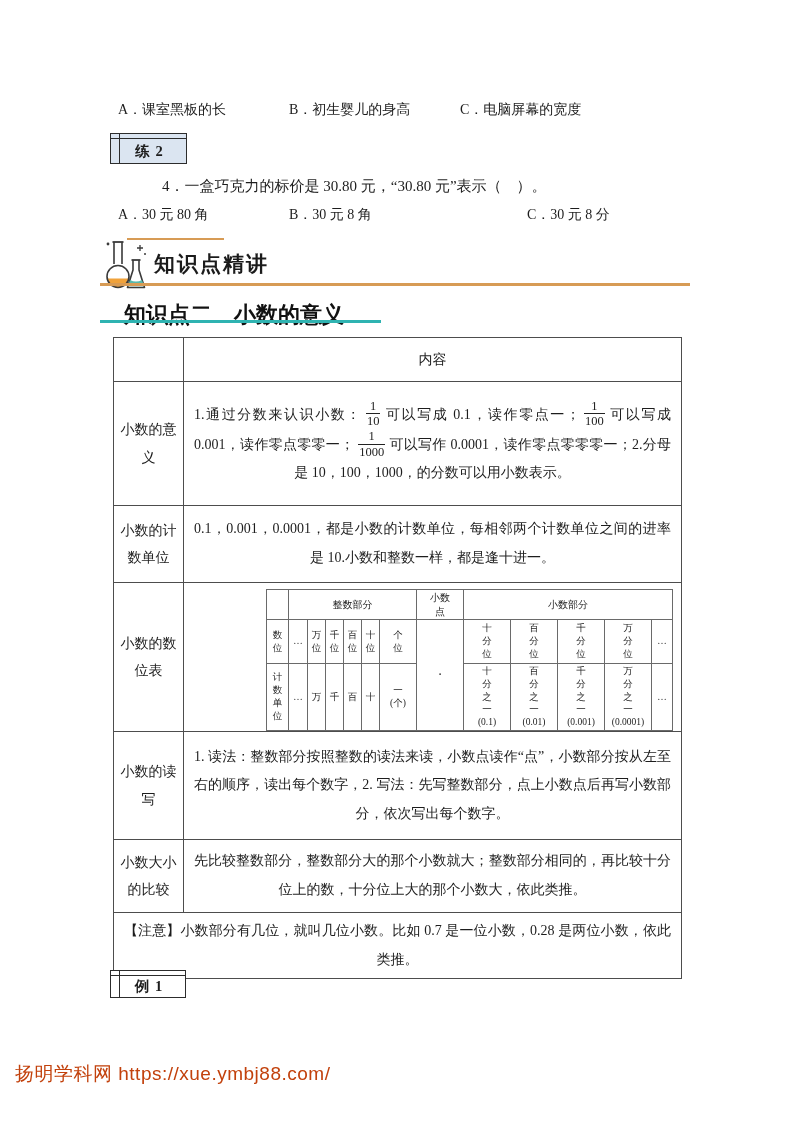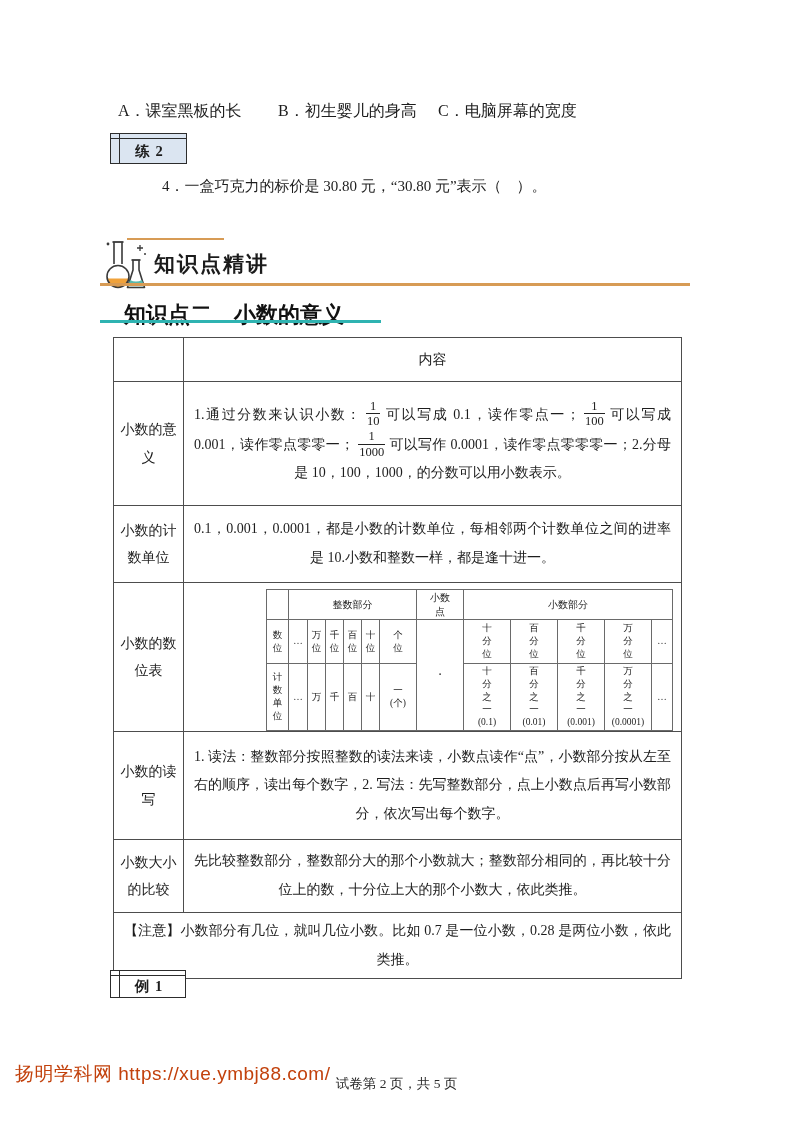"A．课室黑板的长" .opts { font-size: 16px -> 14px; gap: none -> 11px }
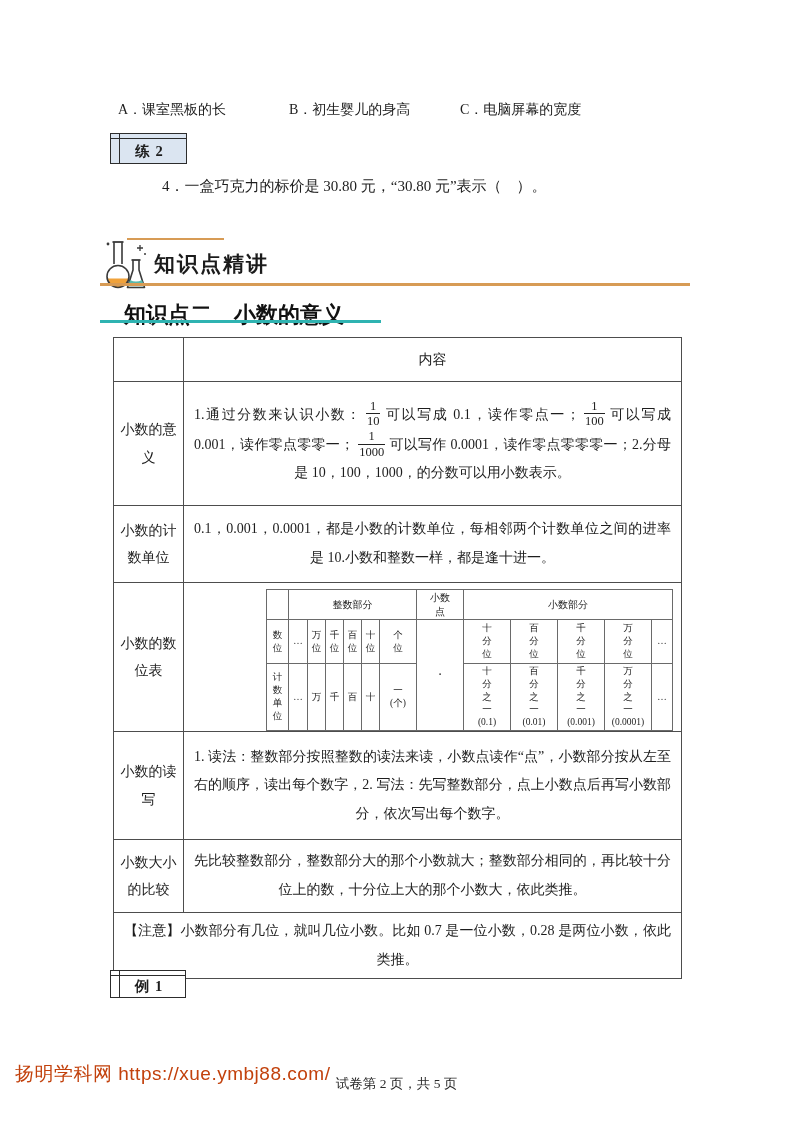"A．30 元 80 角" div.opts { html: none -> <div> <span>A．30 元 80 角</span> <span>B．30 元 8 角</span> <span>C．30 元 8 分</span> </div> }
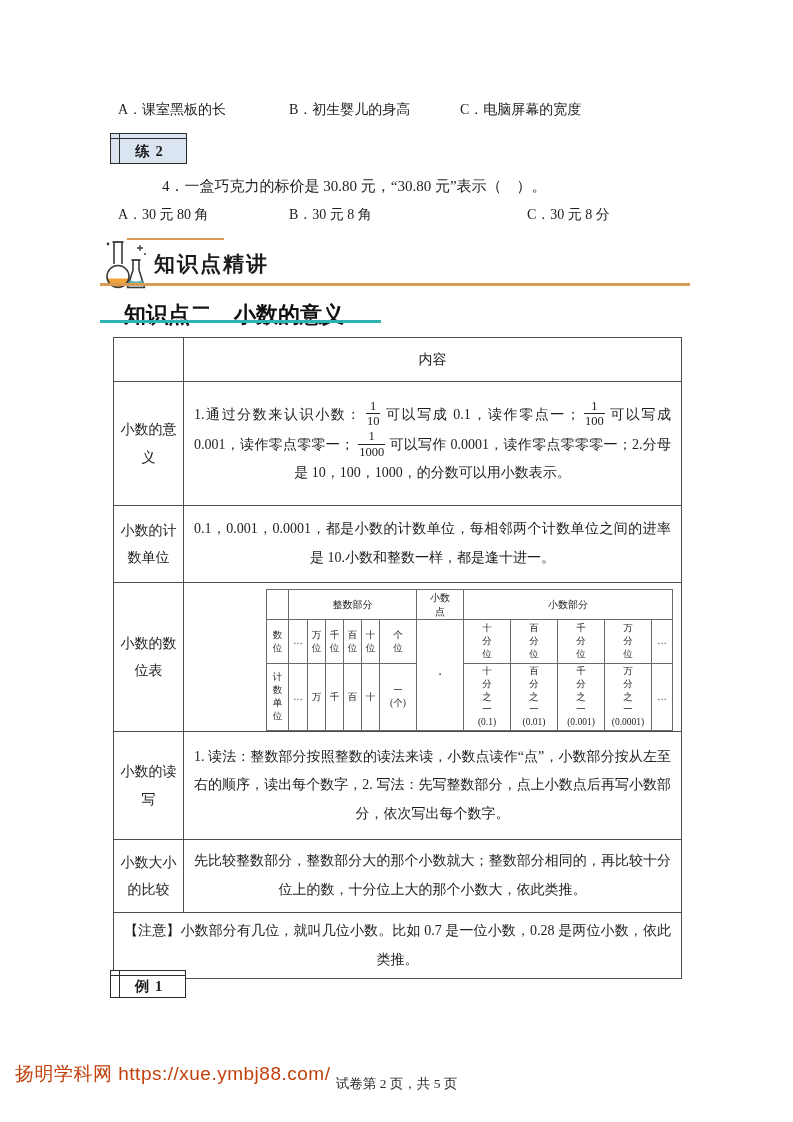"试卷第 2 页，共 5 页" div.pageno { html: <div>试卷第 2 页，共 5 页</div> -> none }
